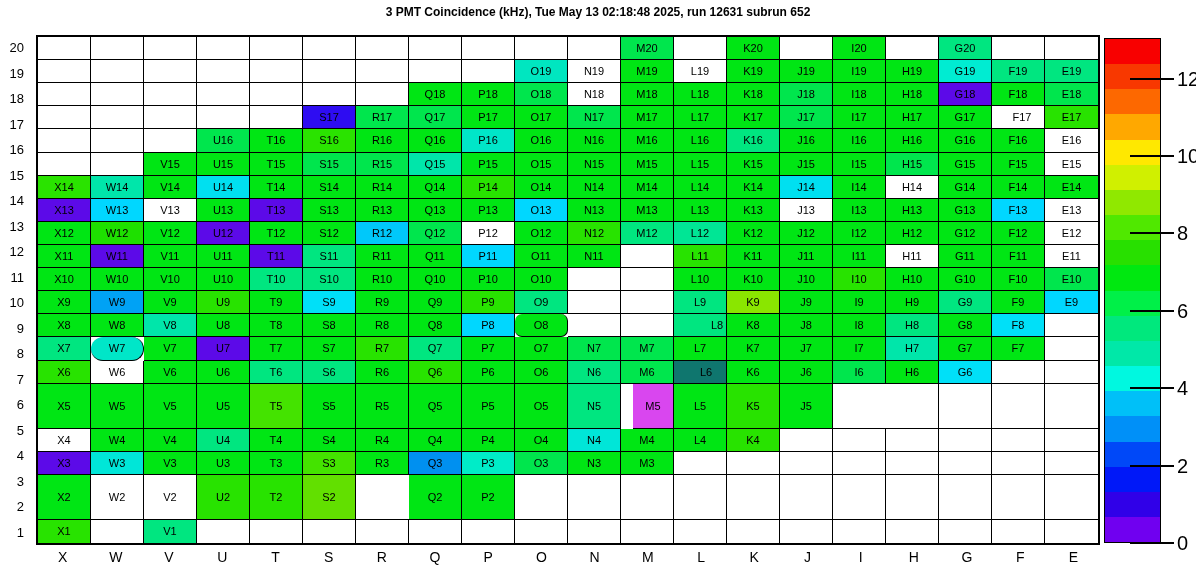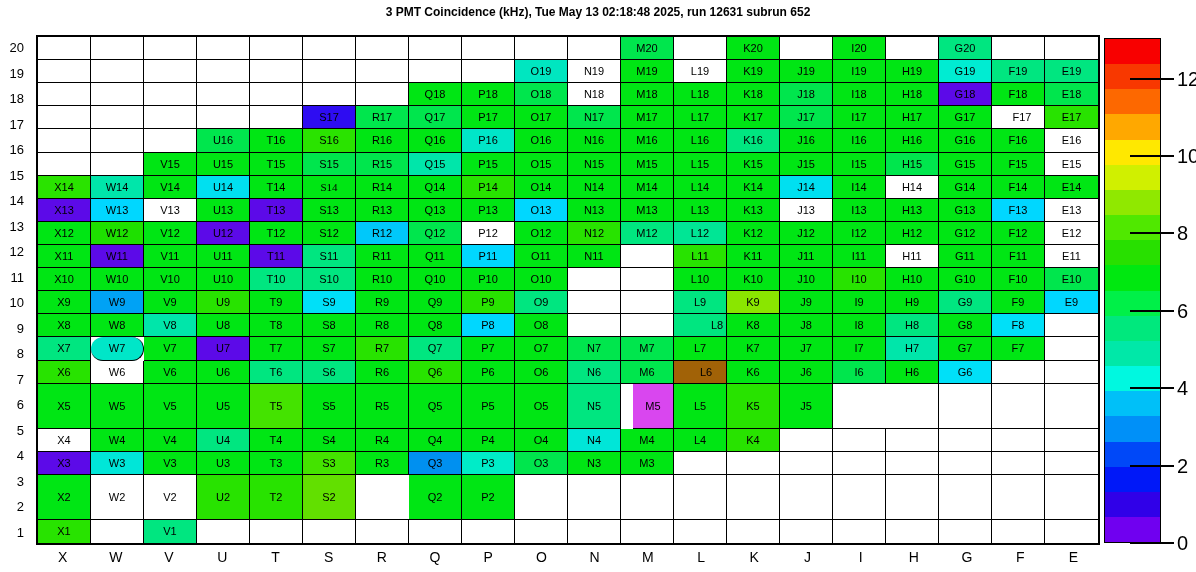"S14" div.cell { font-family: Liberation Serif, serif -> none }
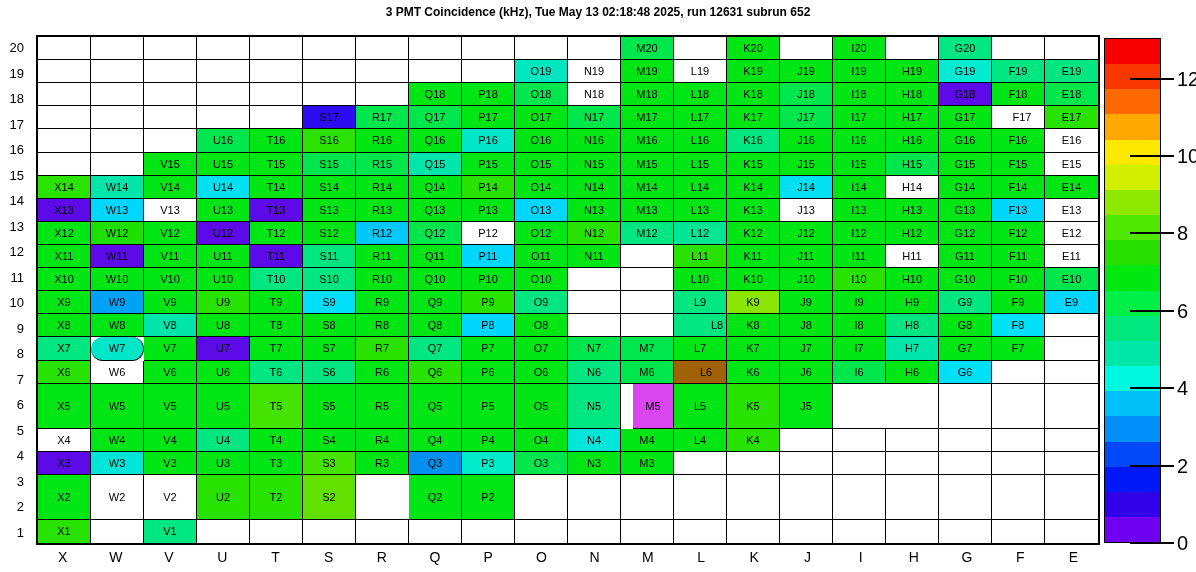"O8" div.cell { border-radius: none -> 7px }
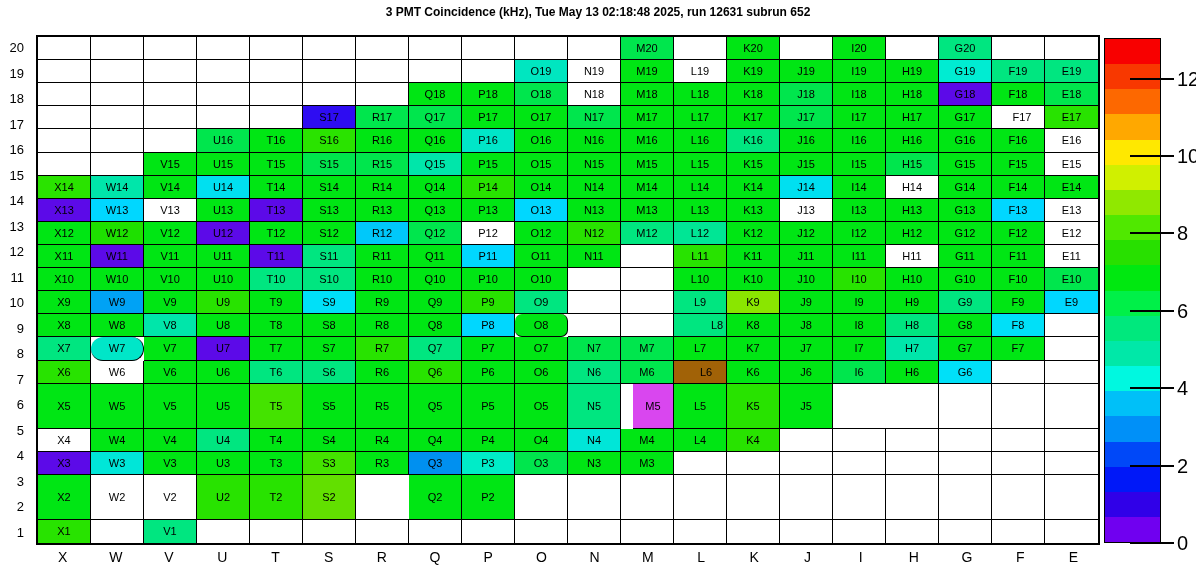"L6" div.cell { background: #a16207 -> #0f766e }
